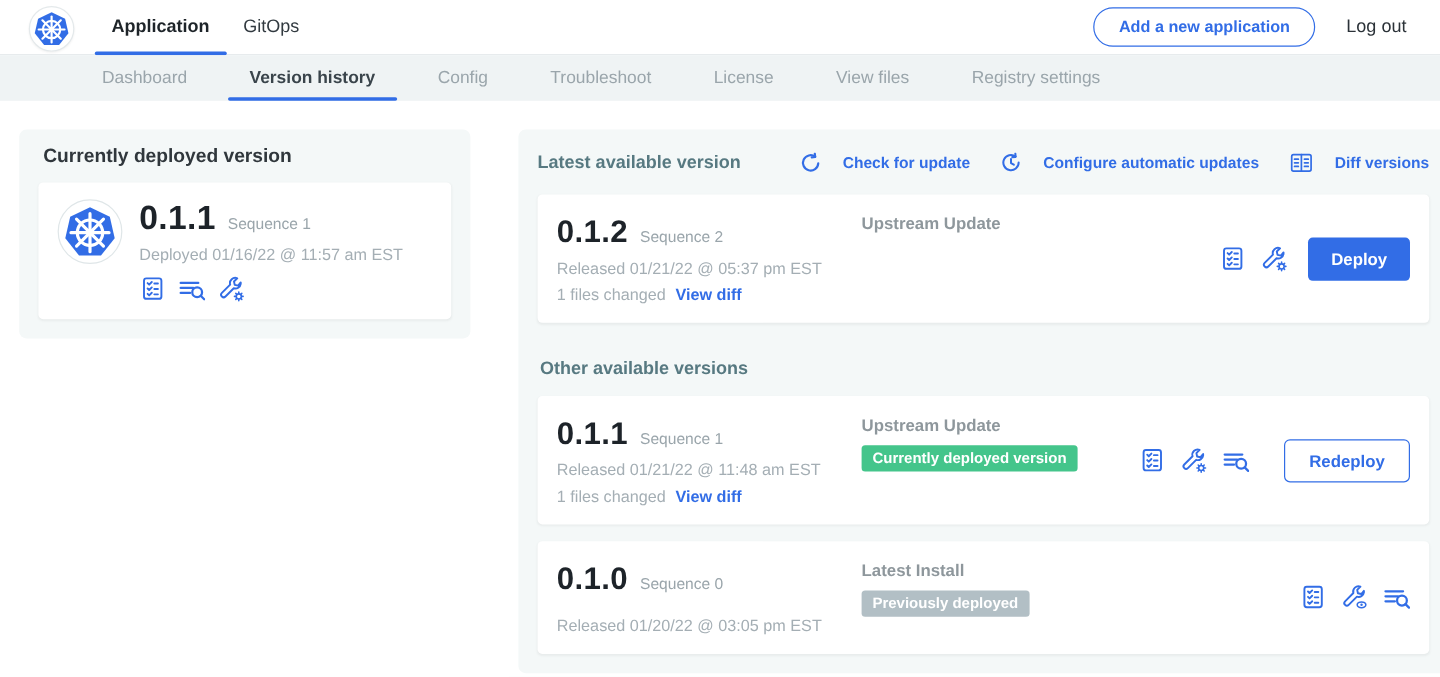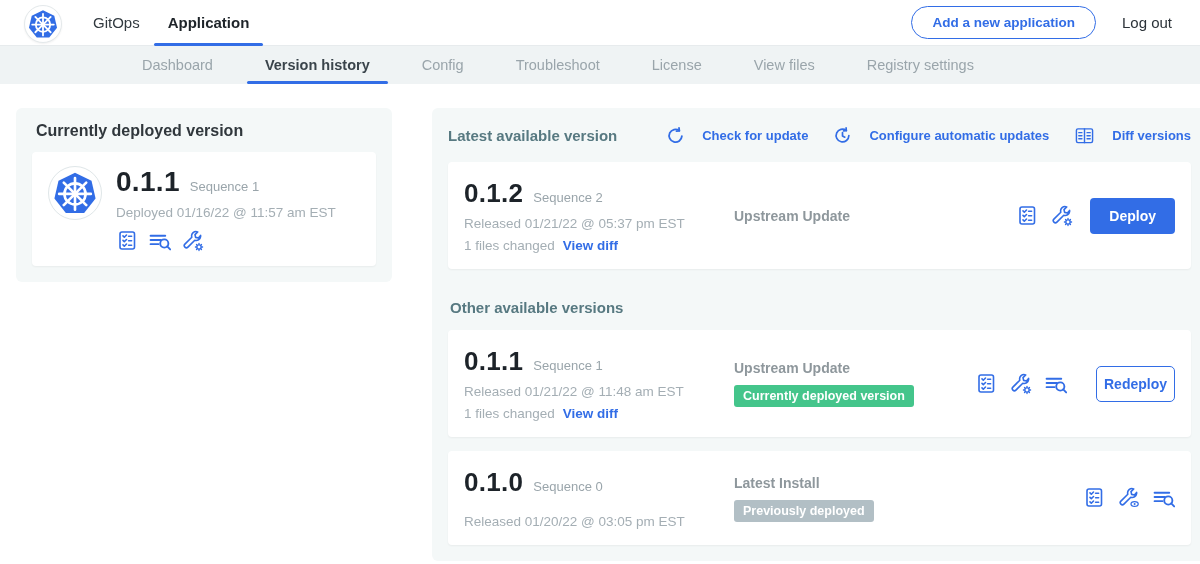"GitOps" div.nav-tab { order: before "Application" -> after "Application" }
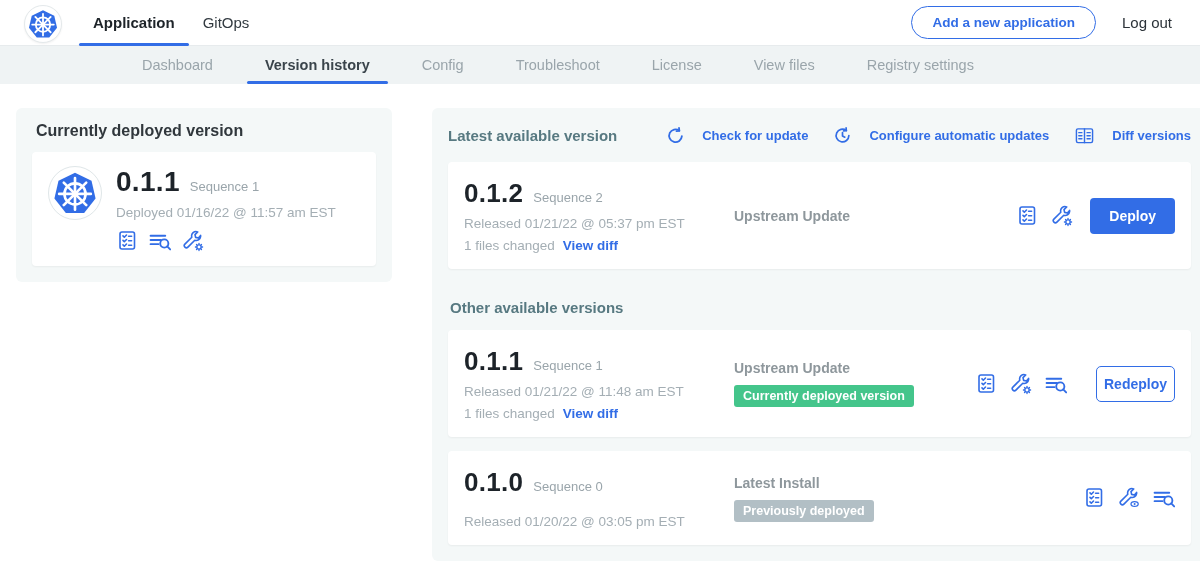"Dashboard" .subnav { padding-left: 116px -> 59px }
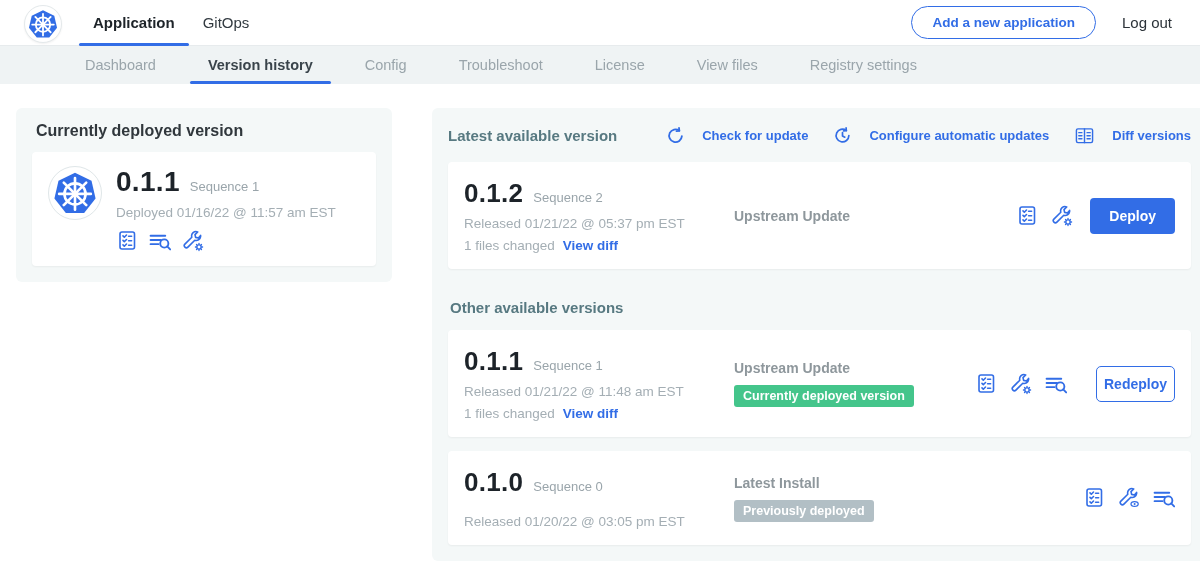"0.1.2" .vcard { align-items: center -> none; gap: 16px -> none }
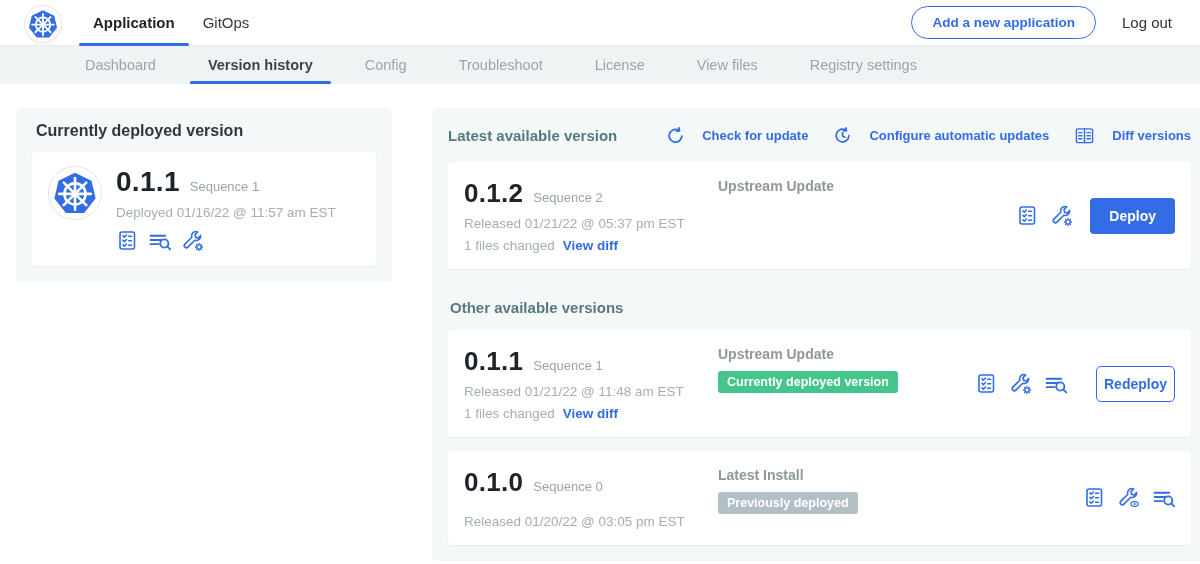"Redeploy" .btn-outline { padding: 9px 7px -> 9px 20px }
